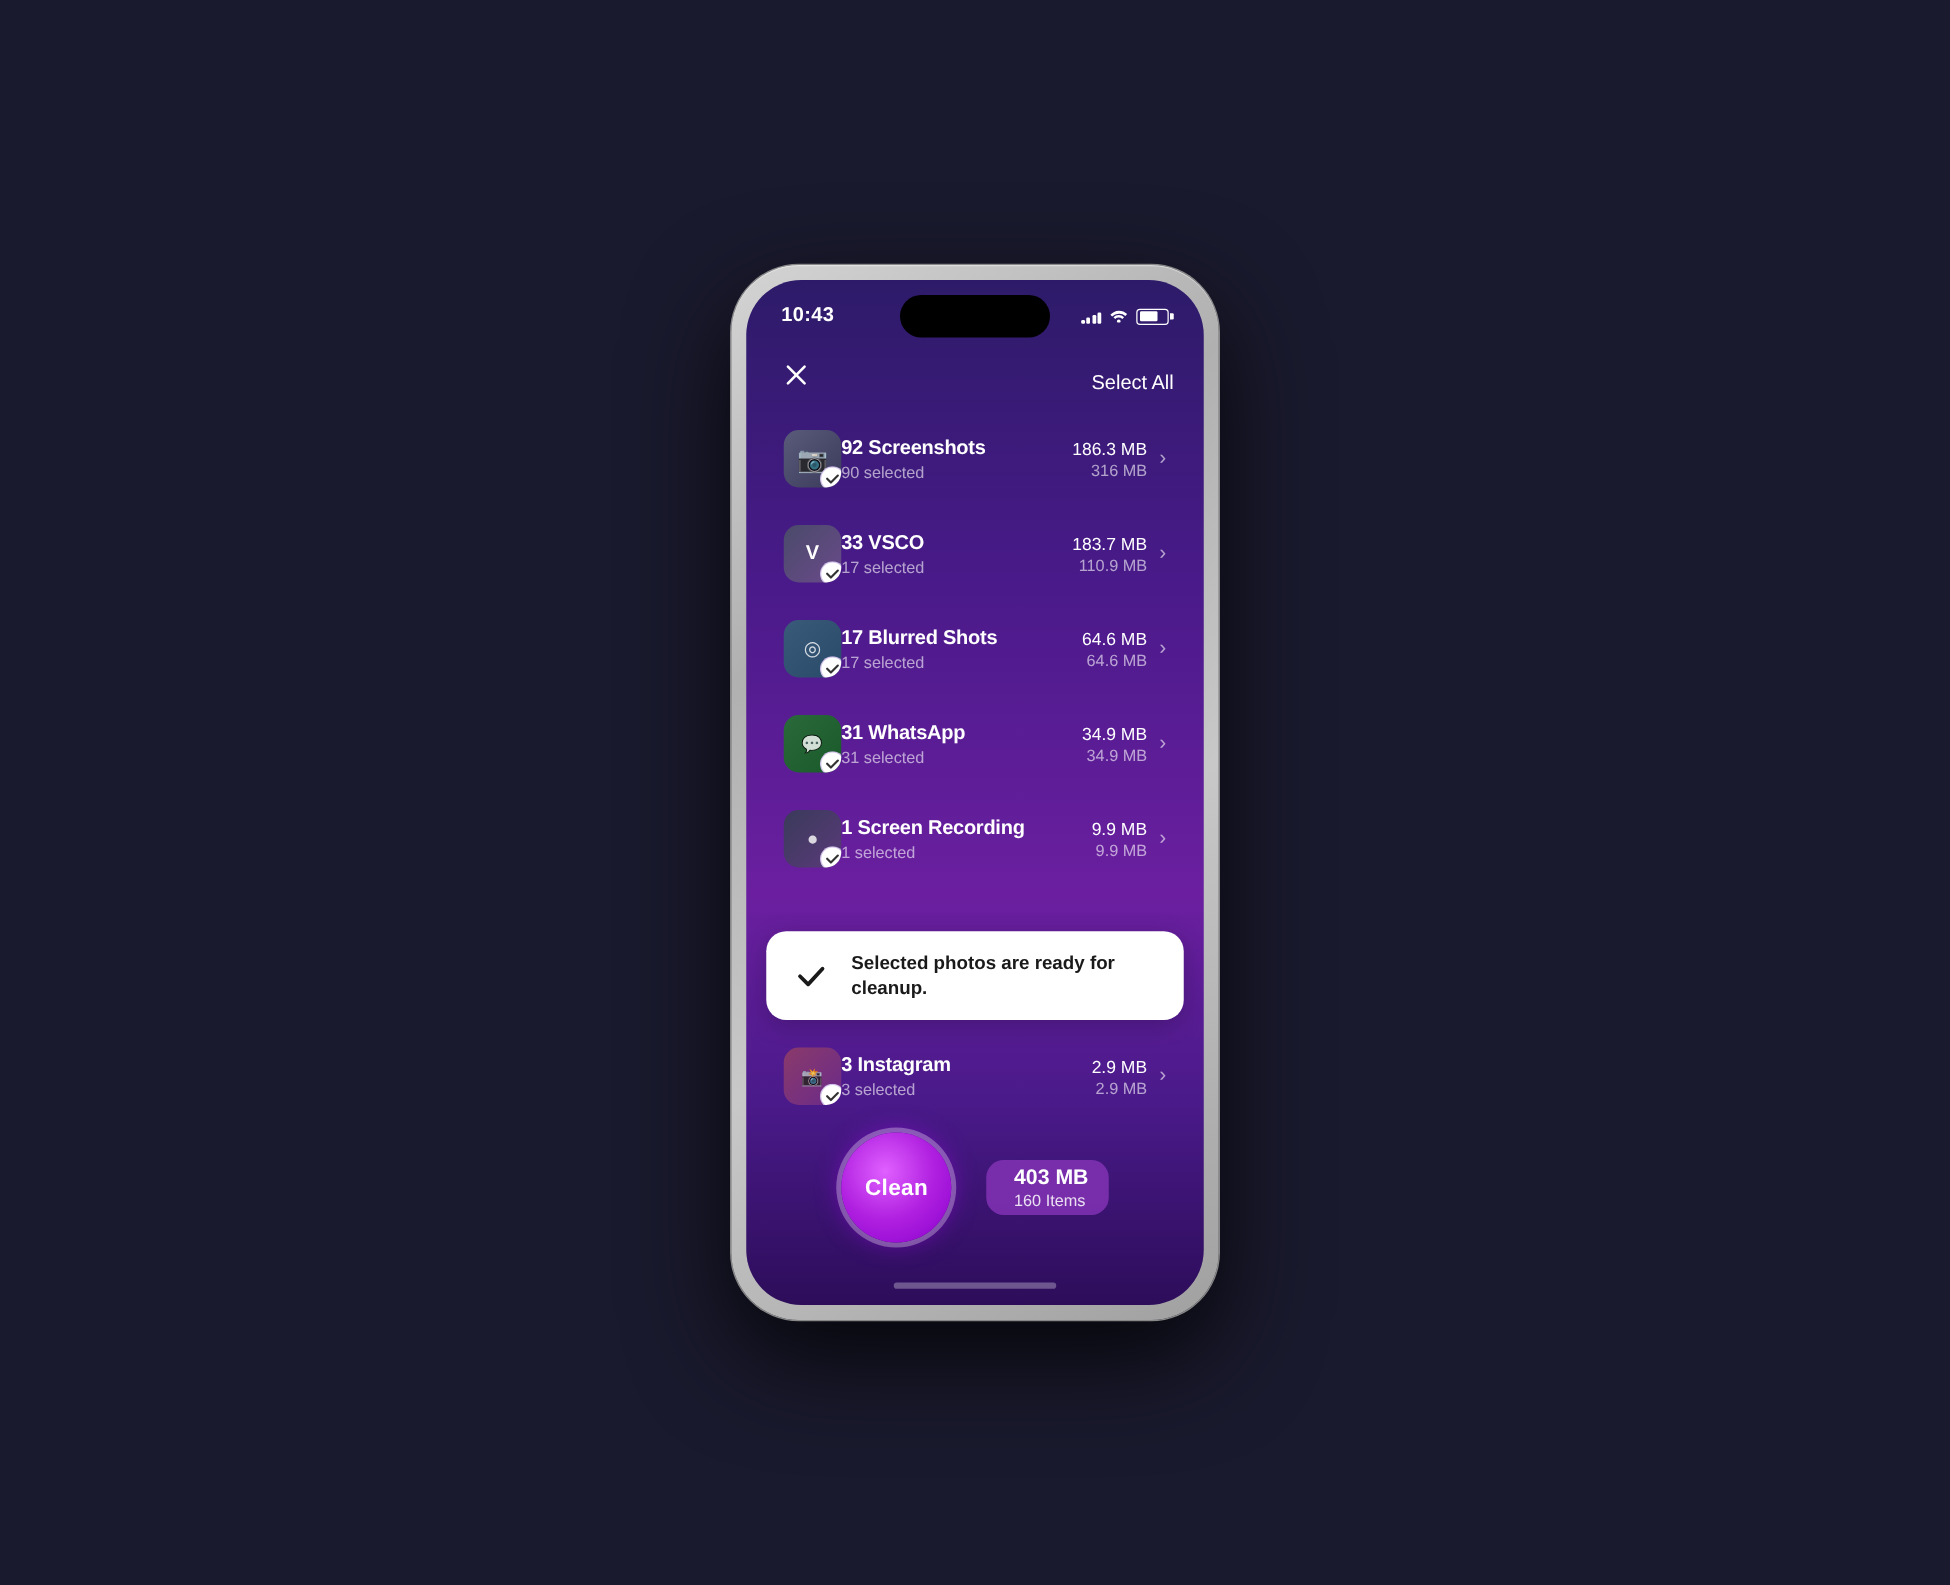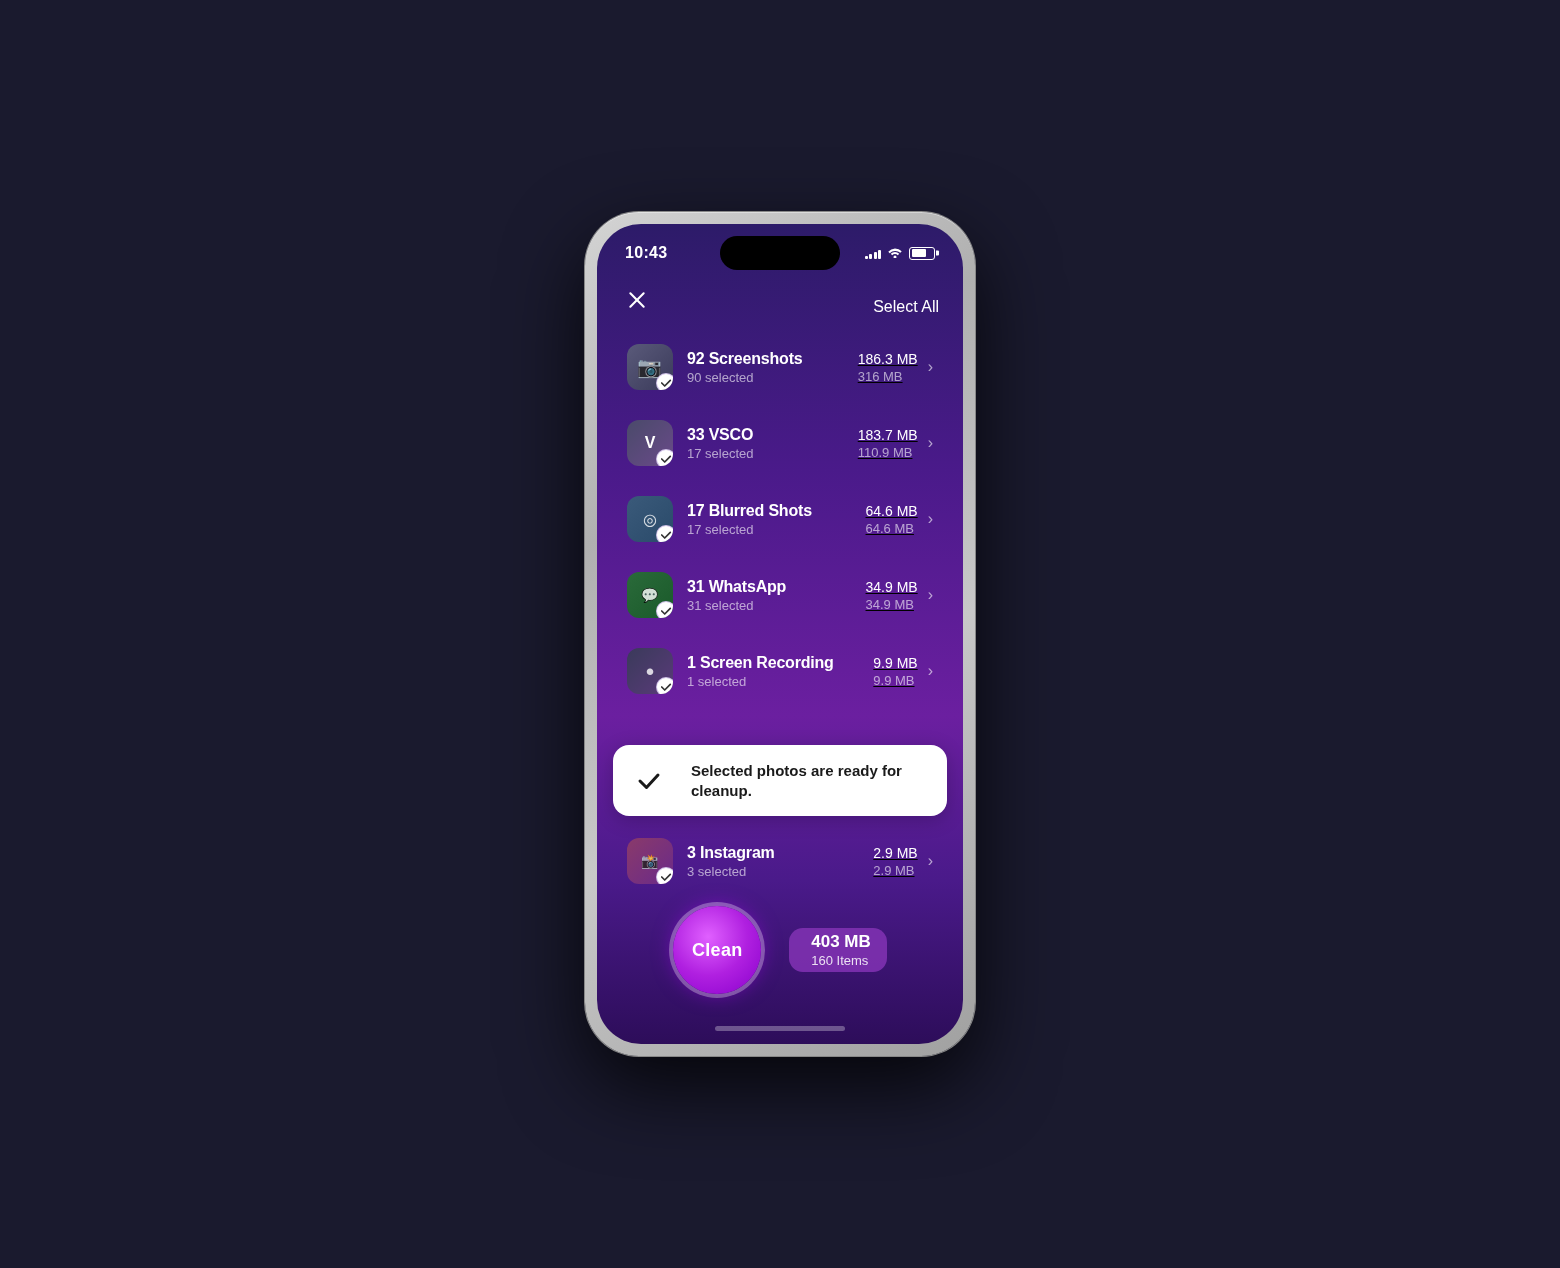"92 Screenshots" .item-info { margin-left: 14px -> none }
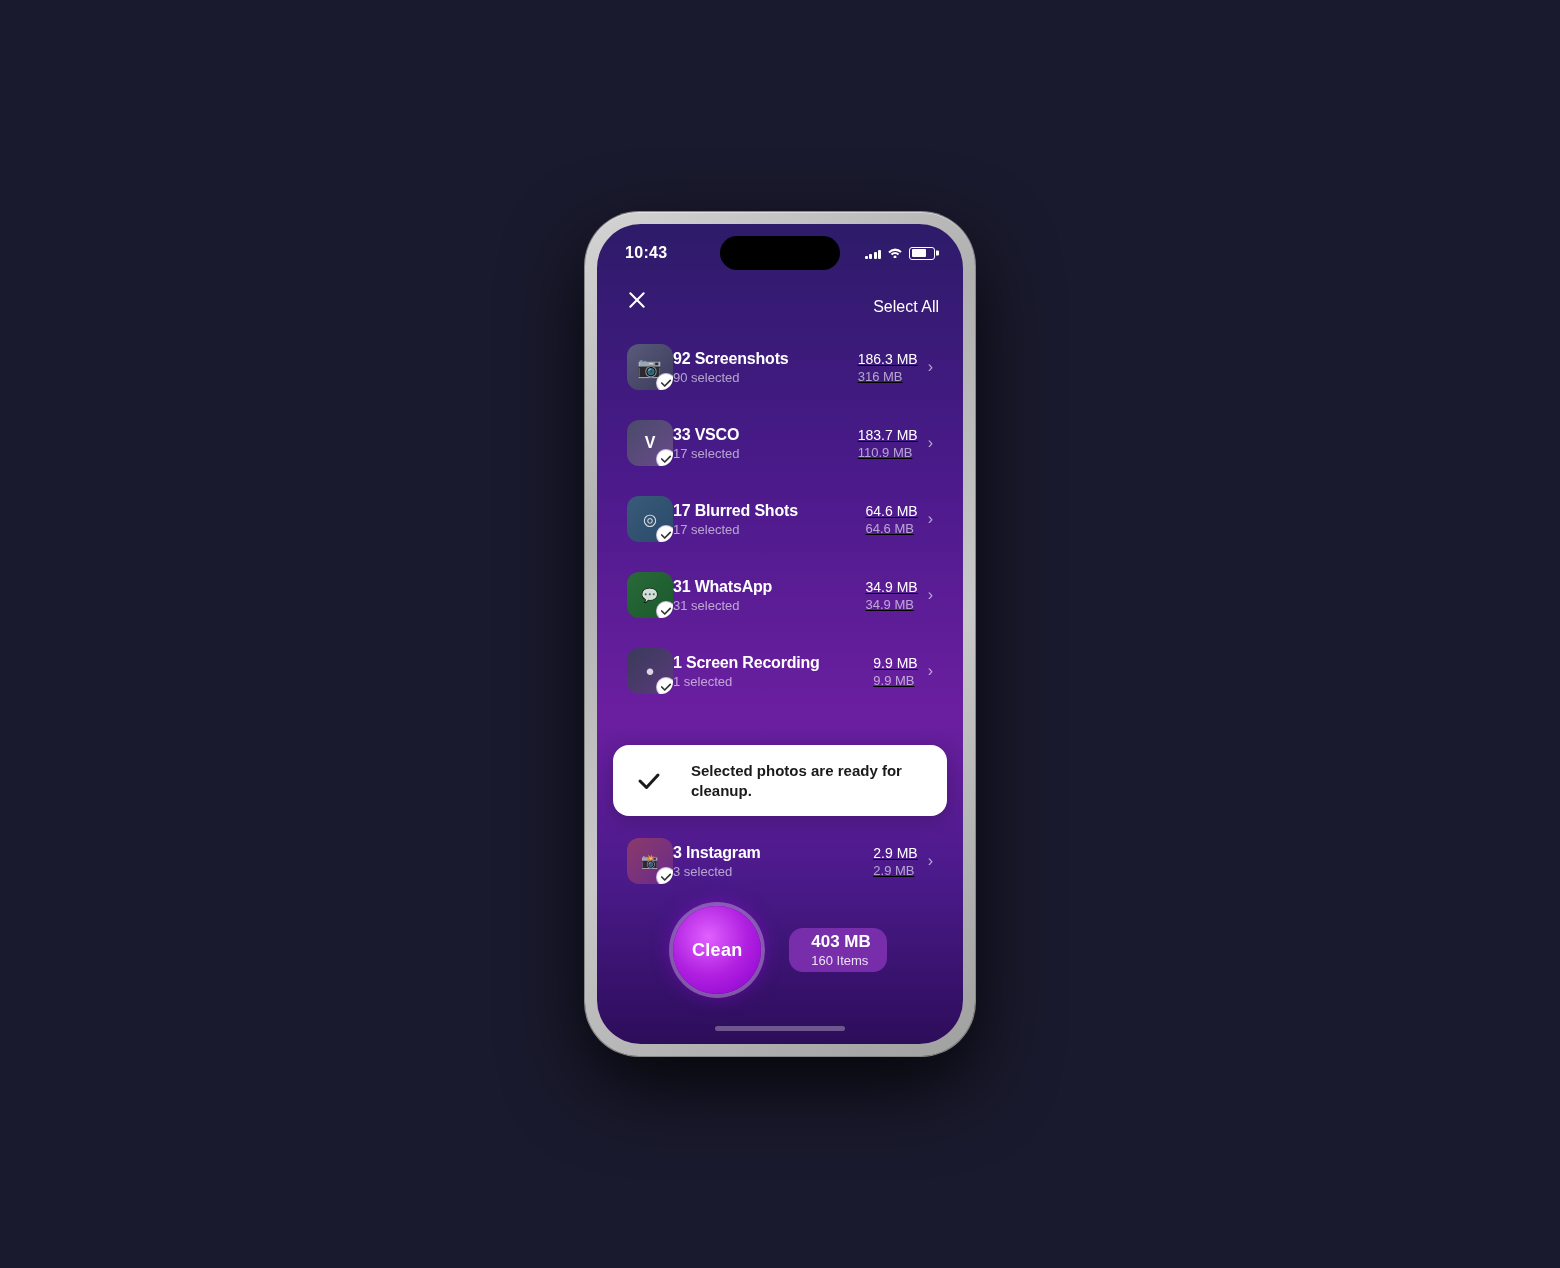"186.3 MB" .item-size { text-align: left -> right; text-decoration: underline -> none }
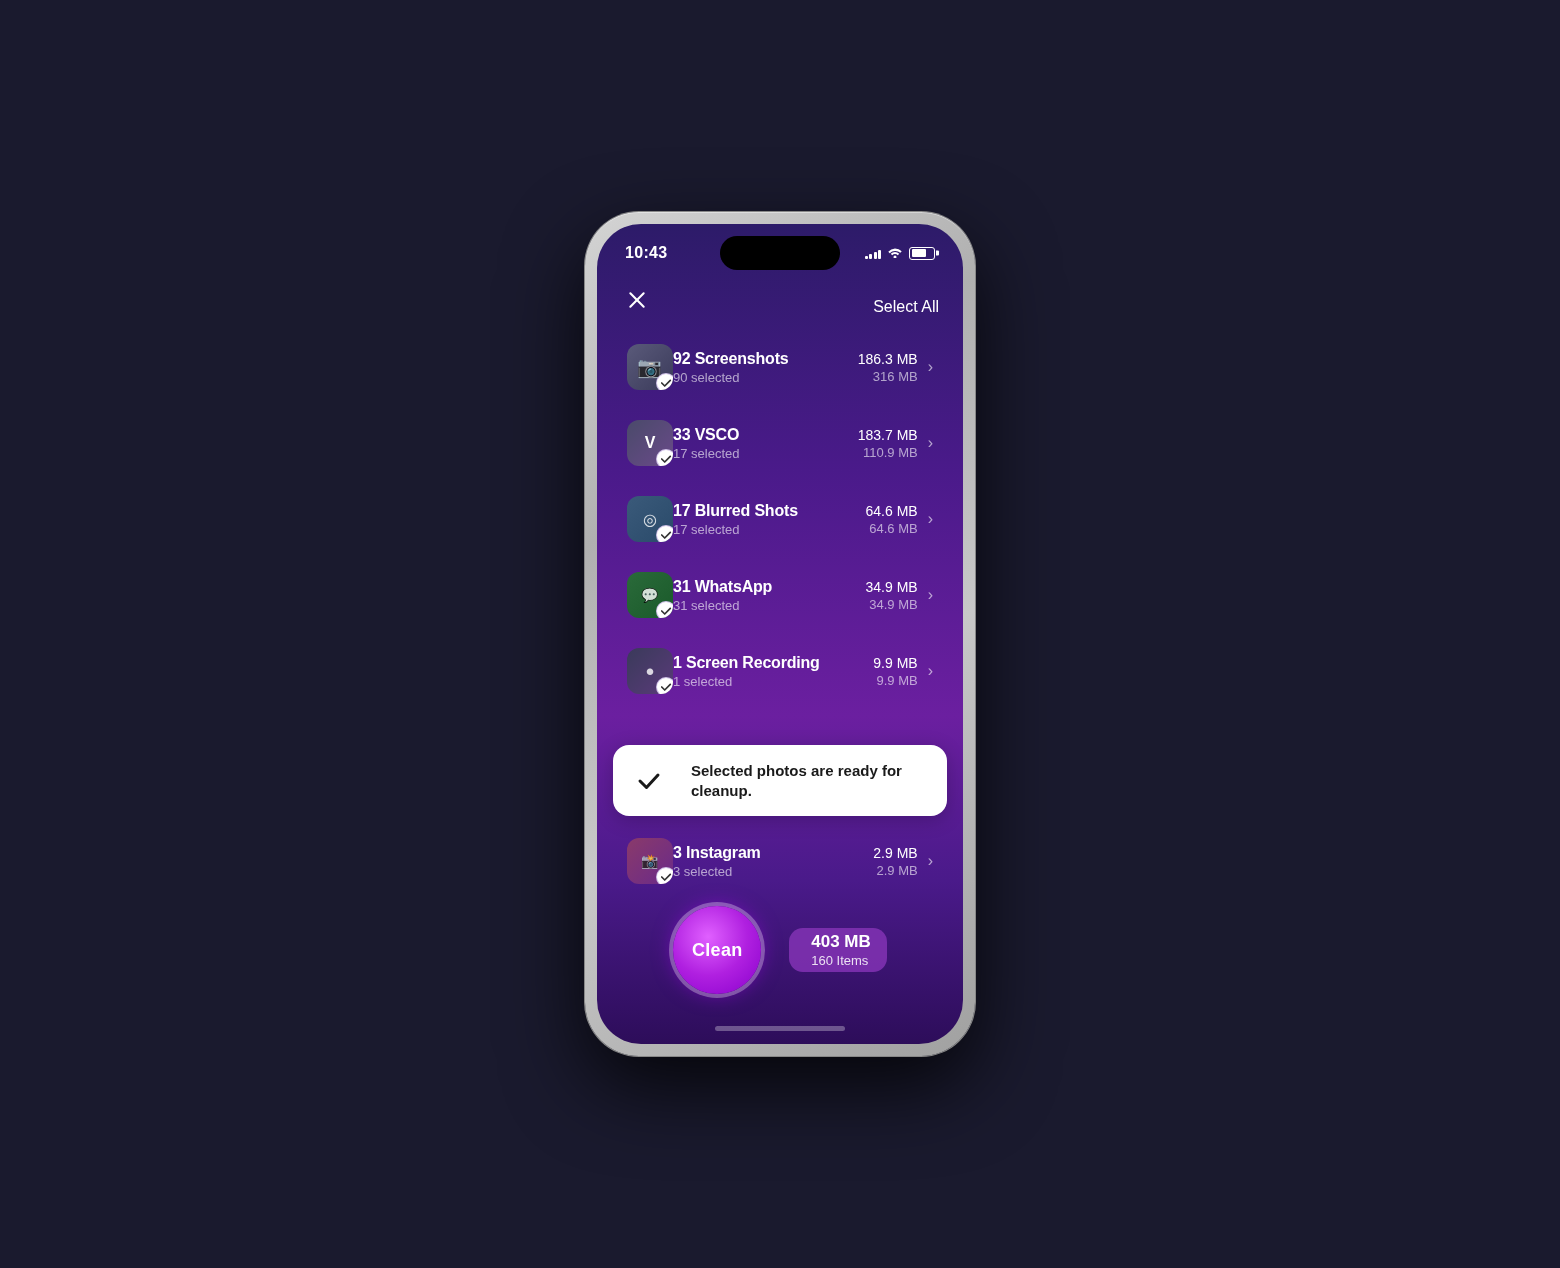"Selected photos are ready for" .notification-popup { gap: 24px -> 14px }
